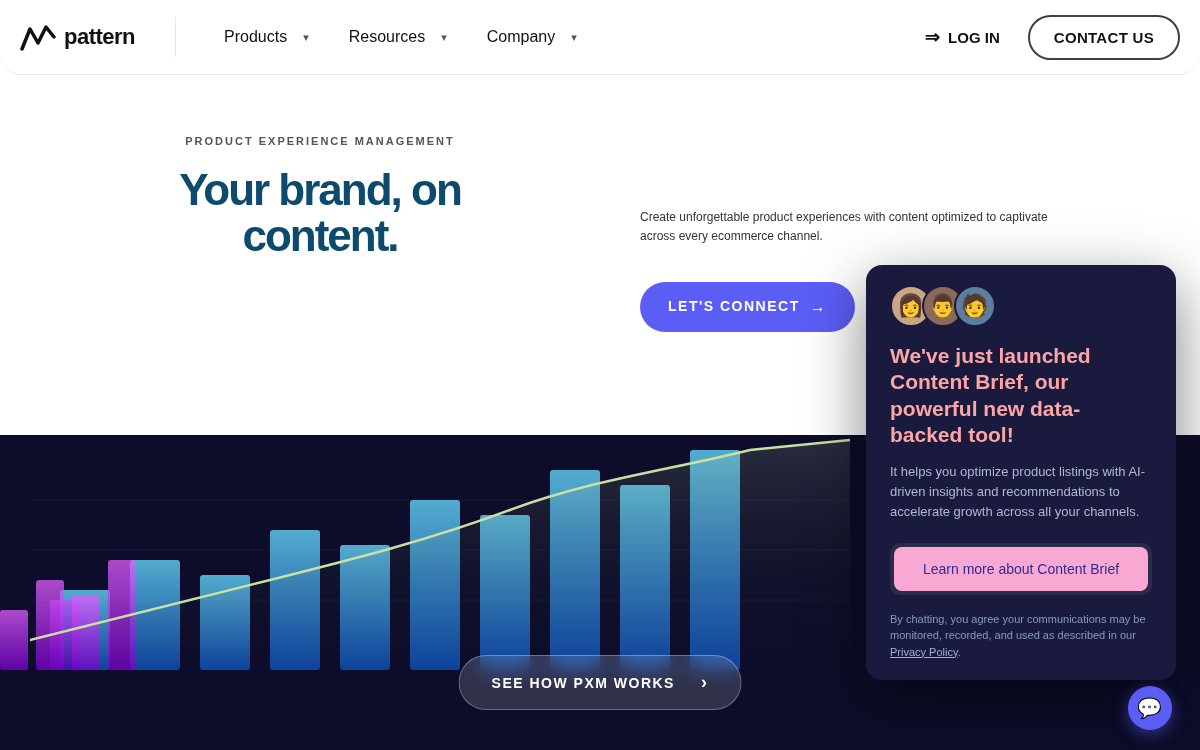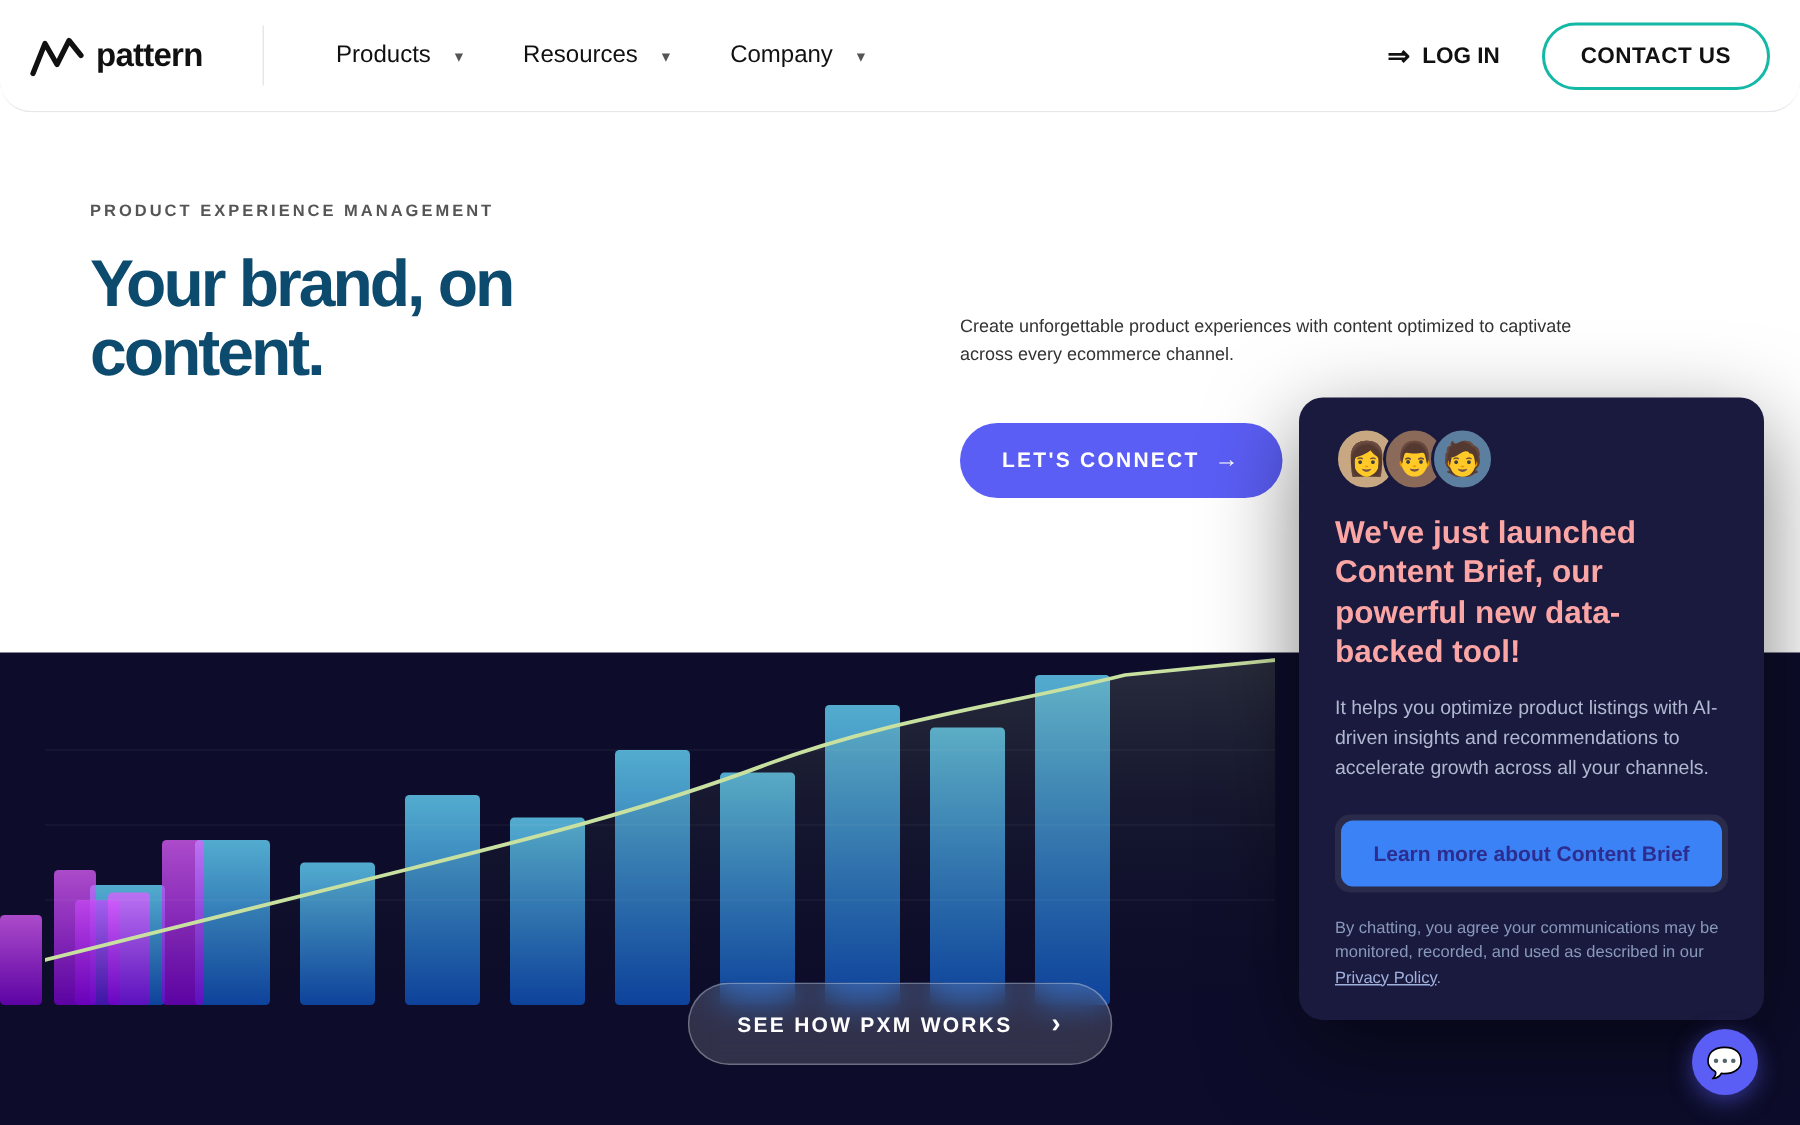"CONTACT US" .contact-btn { border: 2px solid #14b8a6 -> 2px solid #404040 }
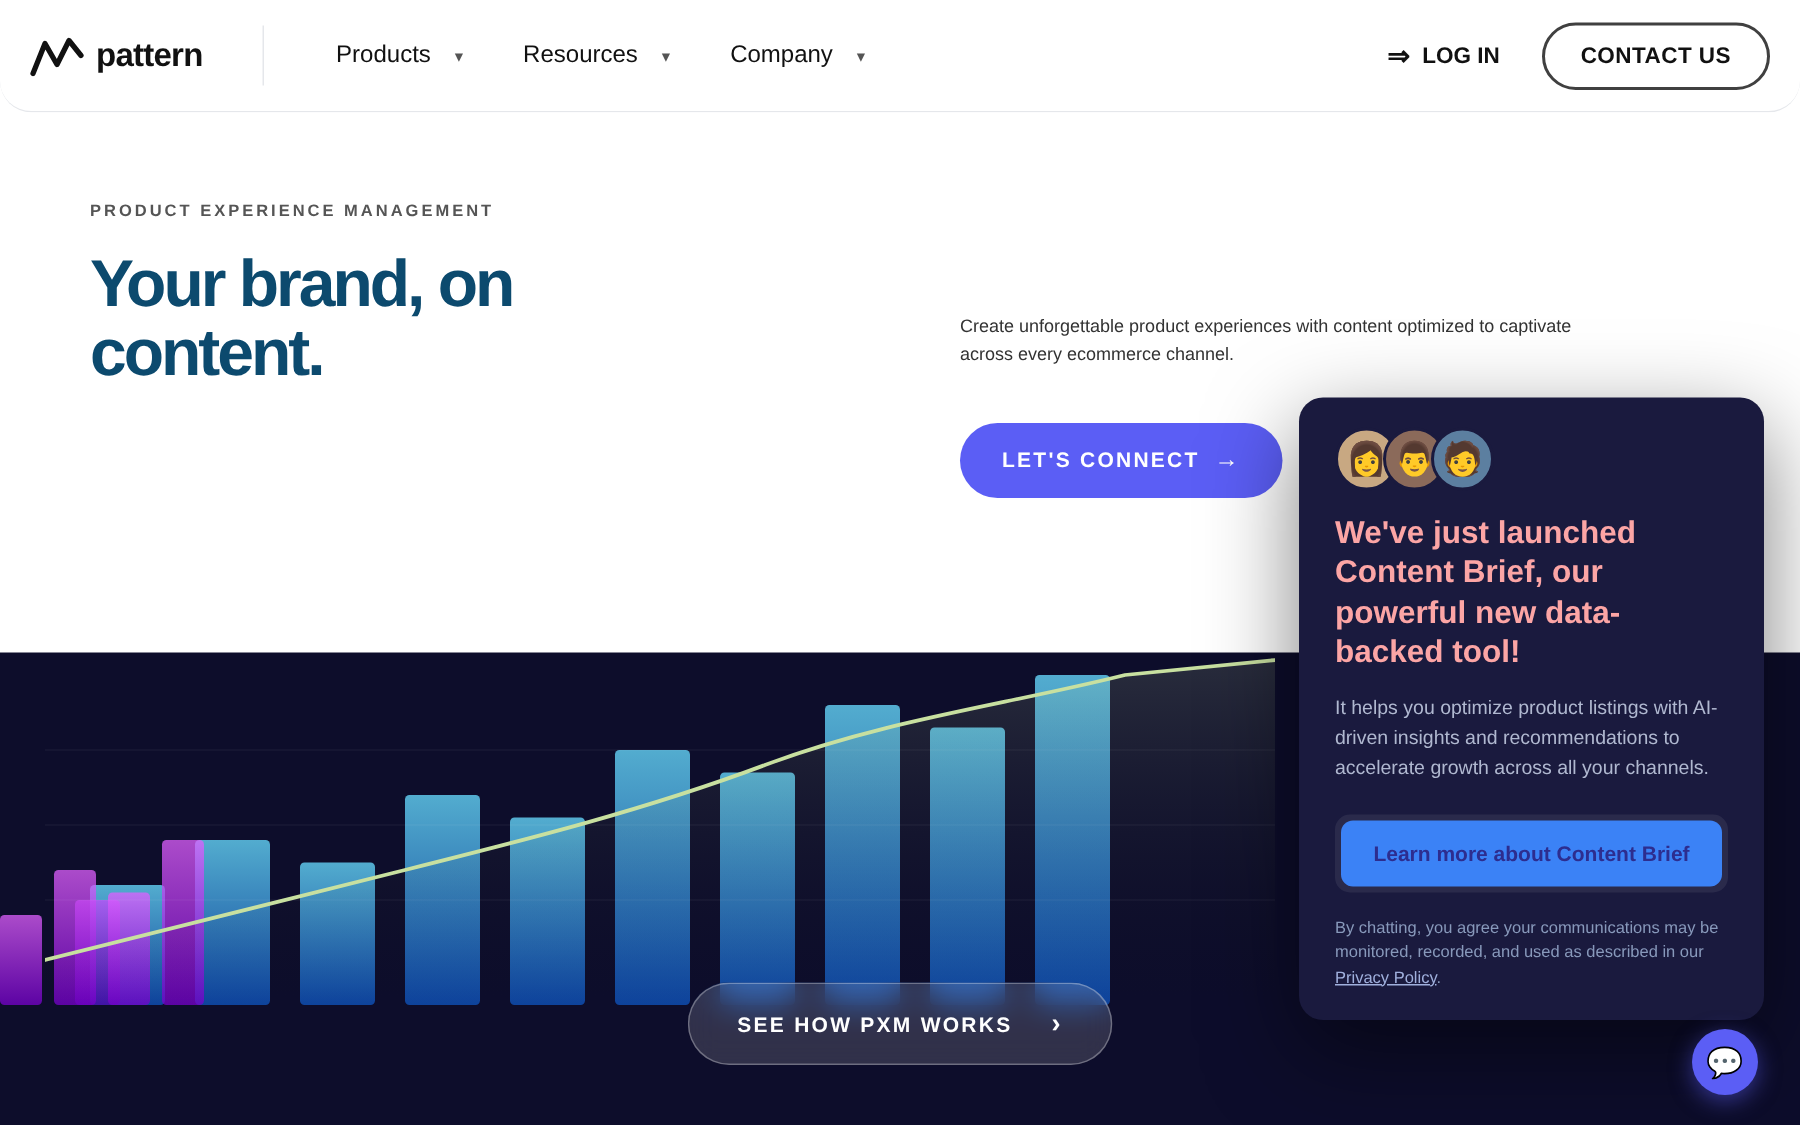"PRODUCT EXPERIENCE MANAGEMENT" .hero-left { text-align: none -> center }
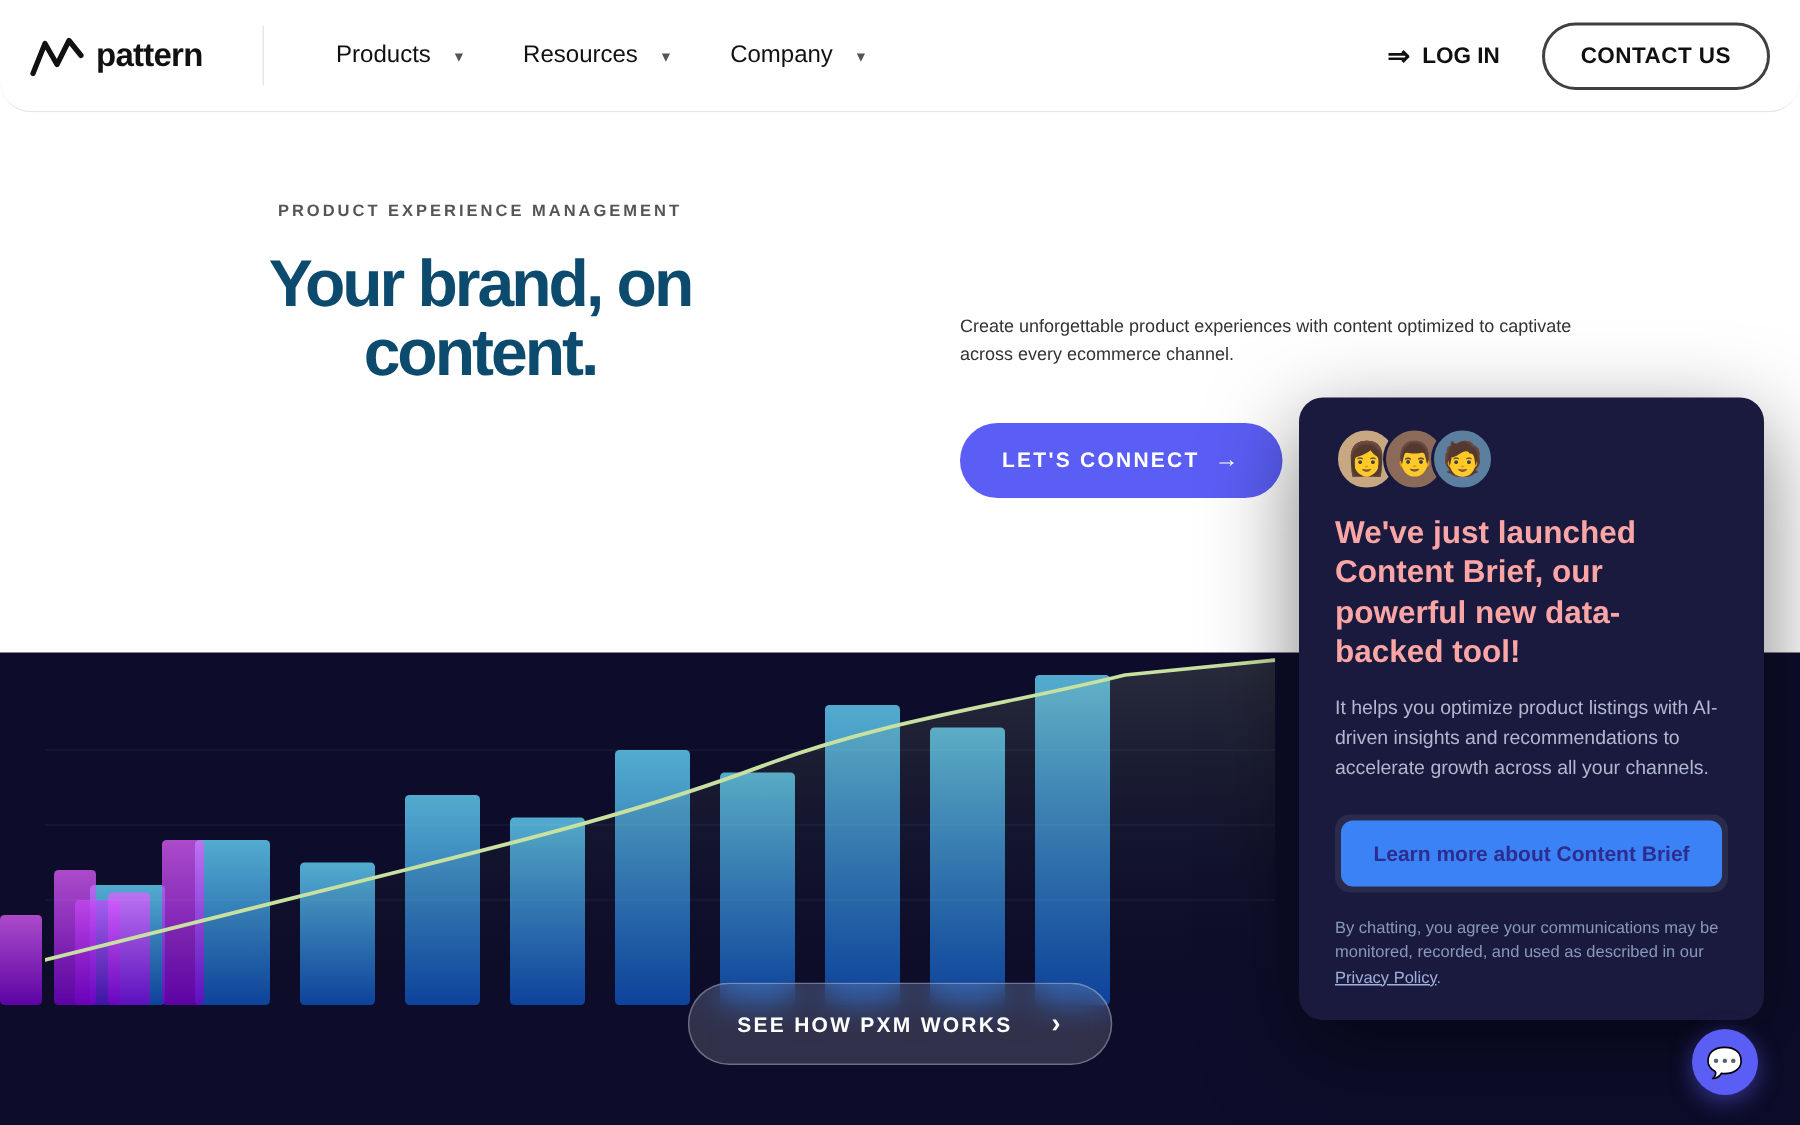"Learn more about Content Brief" .popup-cta { background: #3b82f6 -> #f9a8d4; font-weight: 700 -> 400 }
